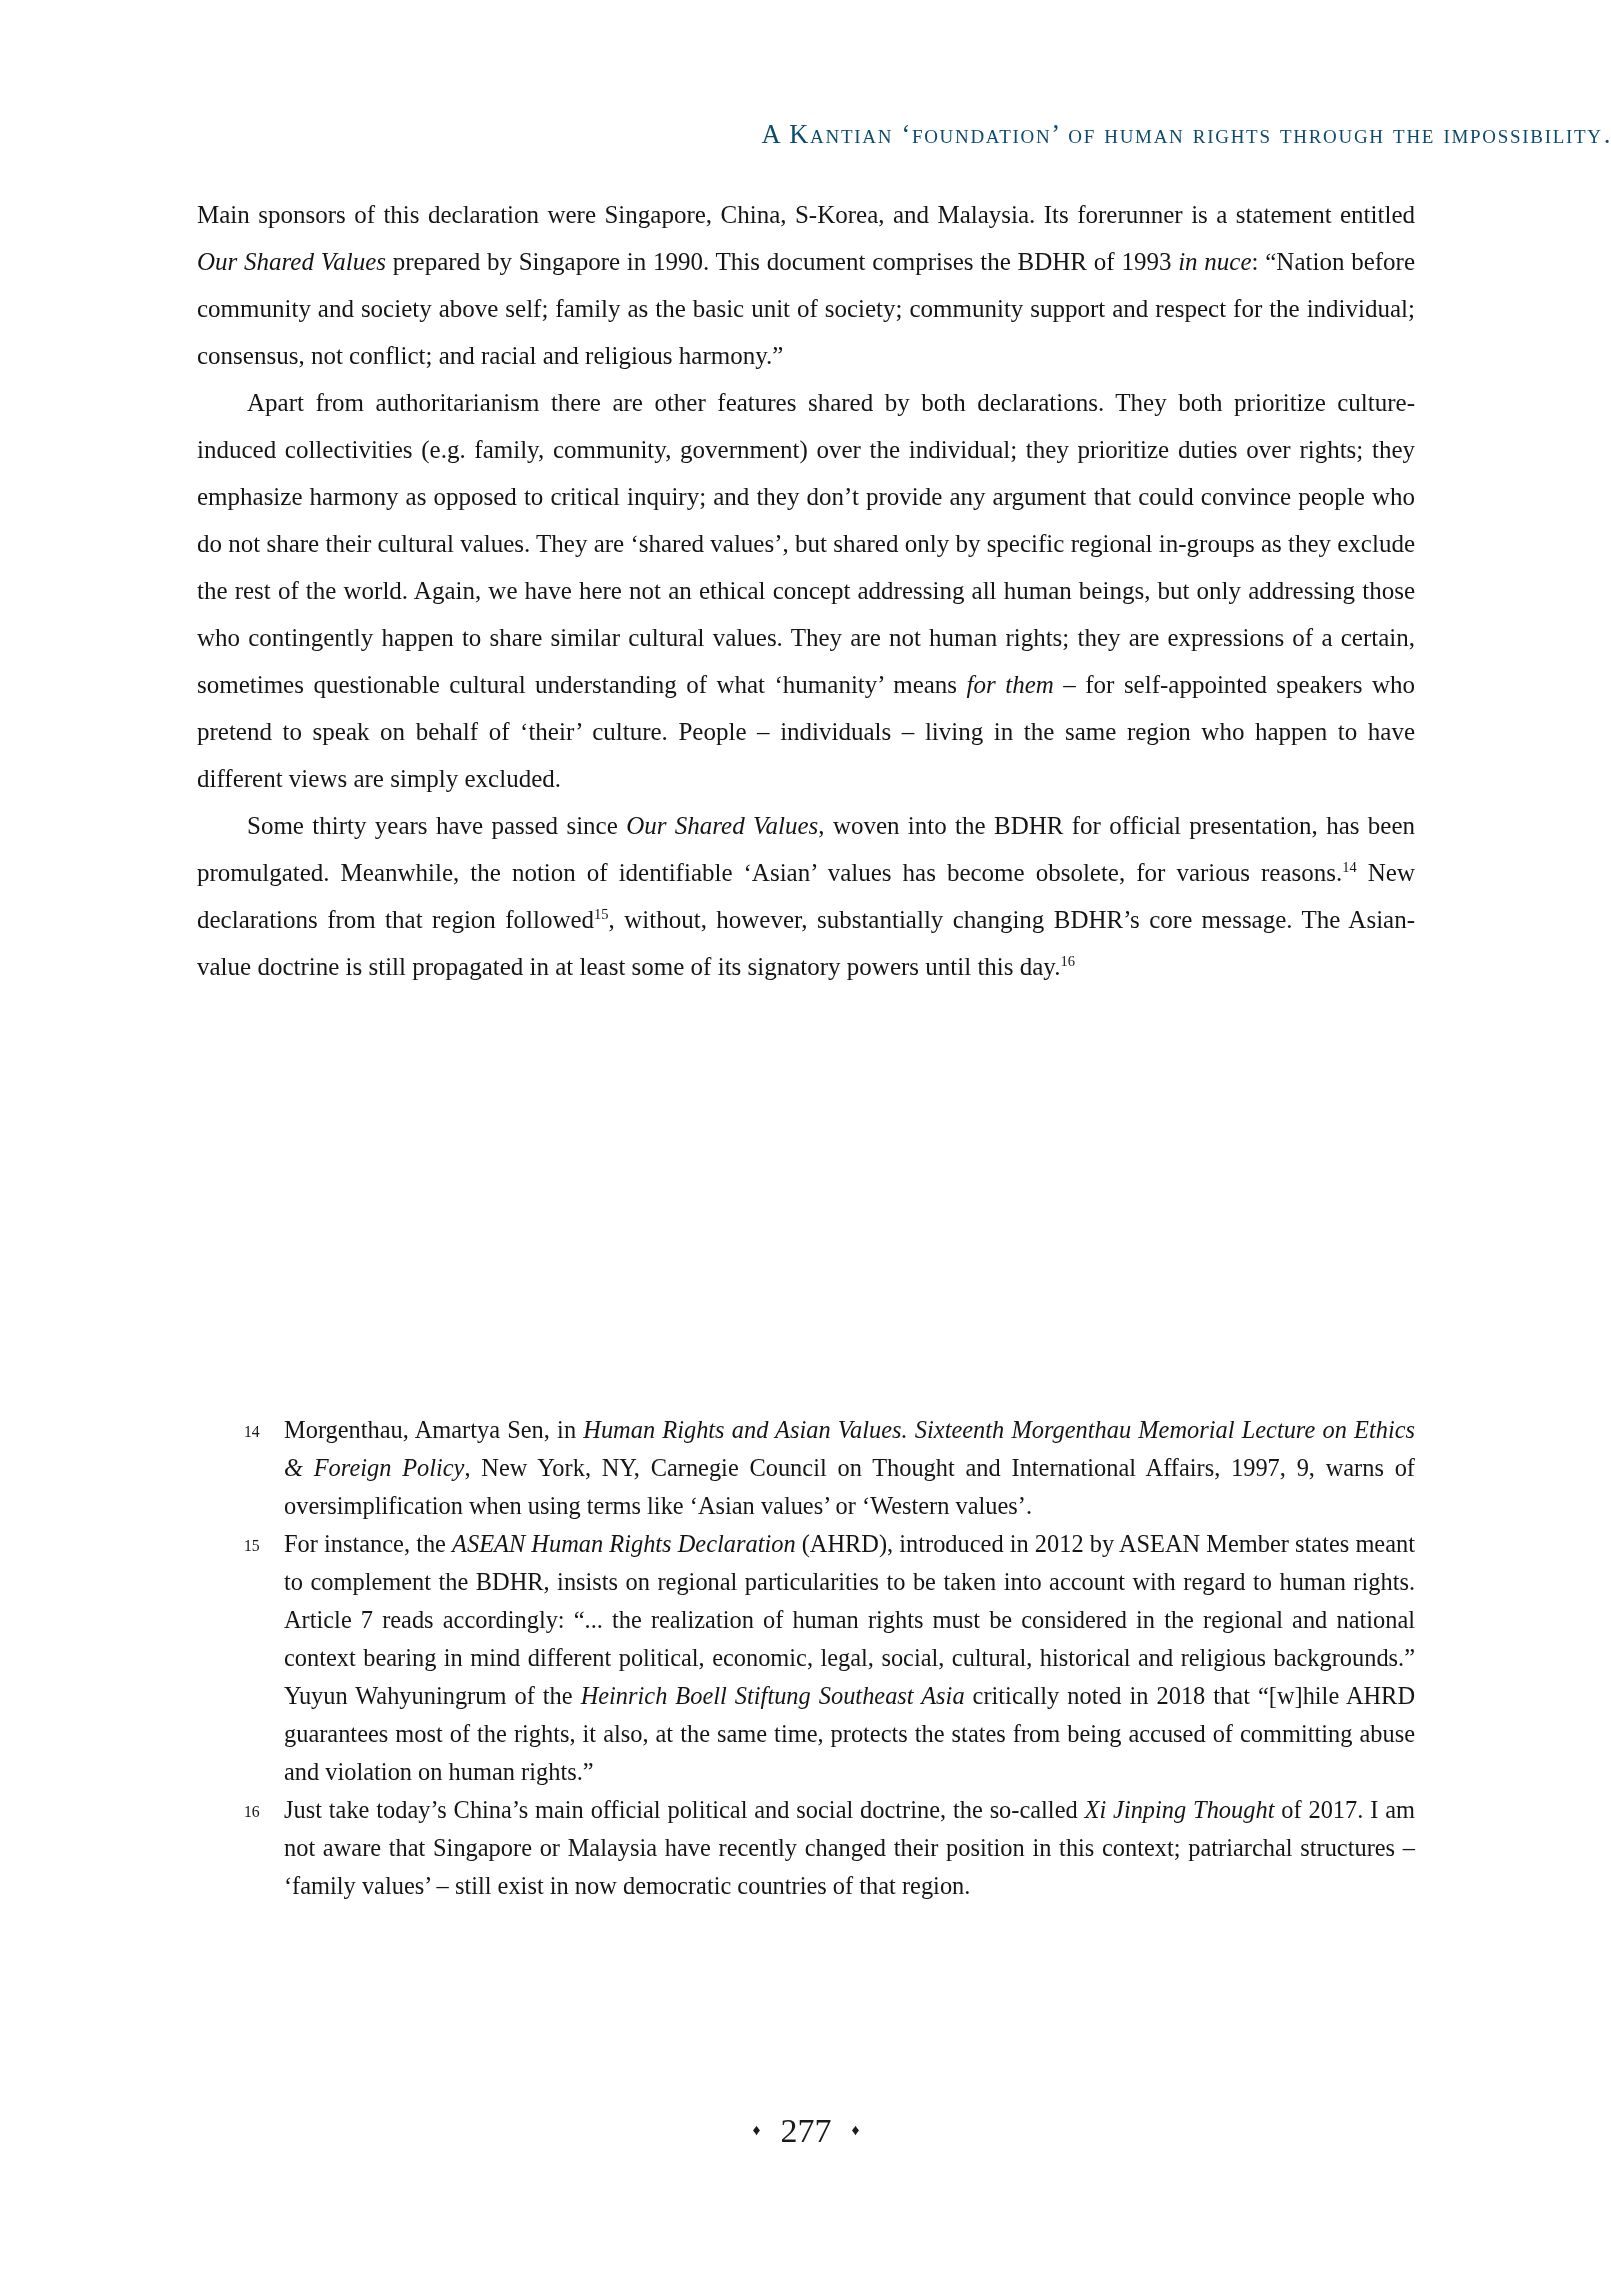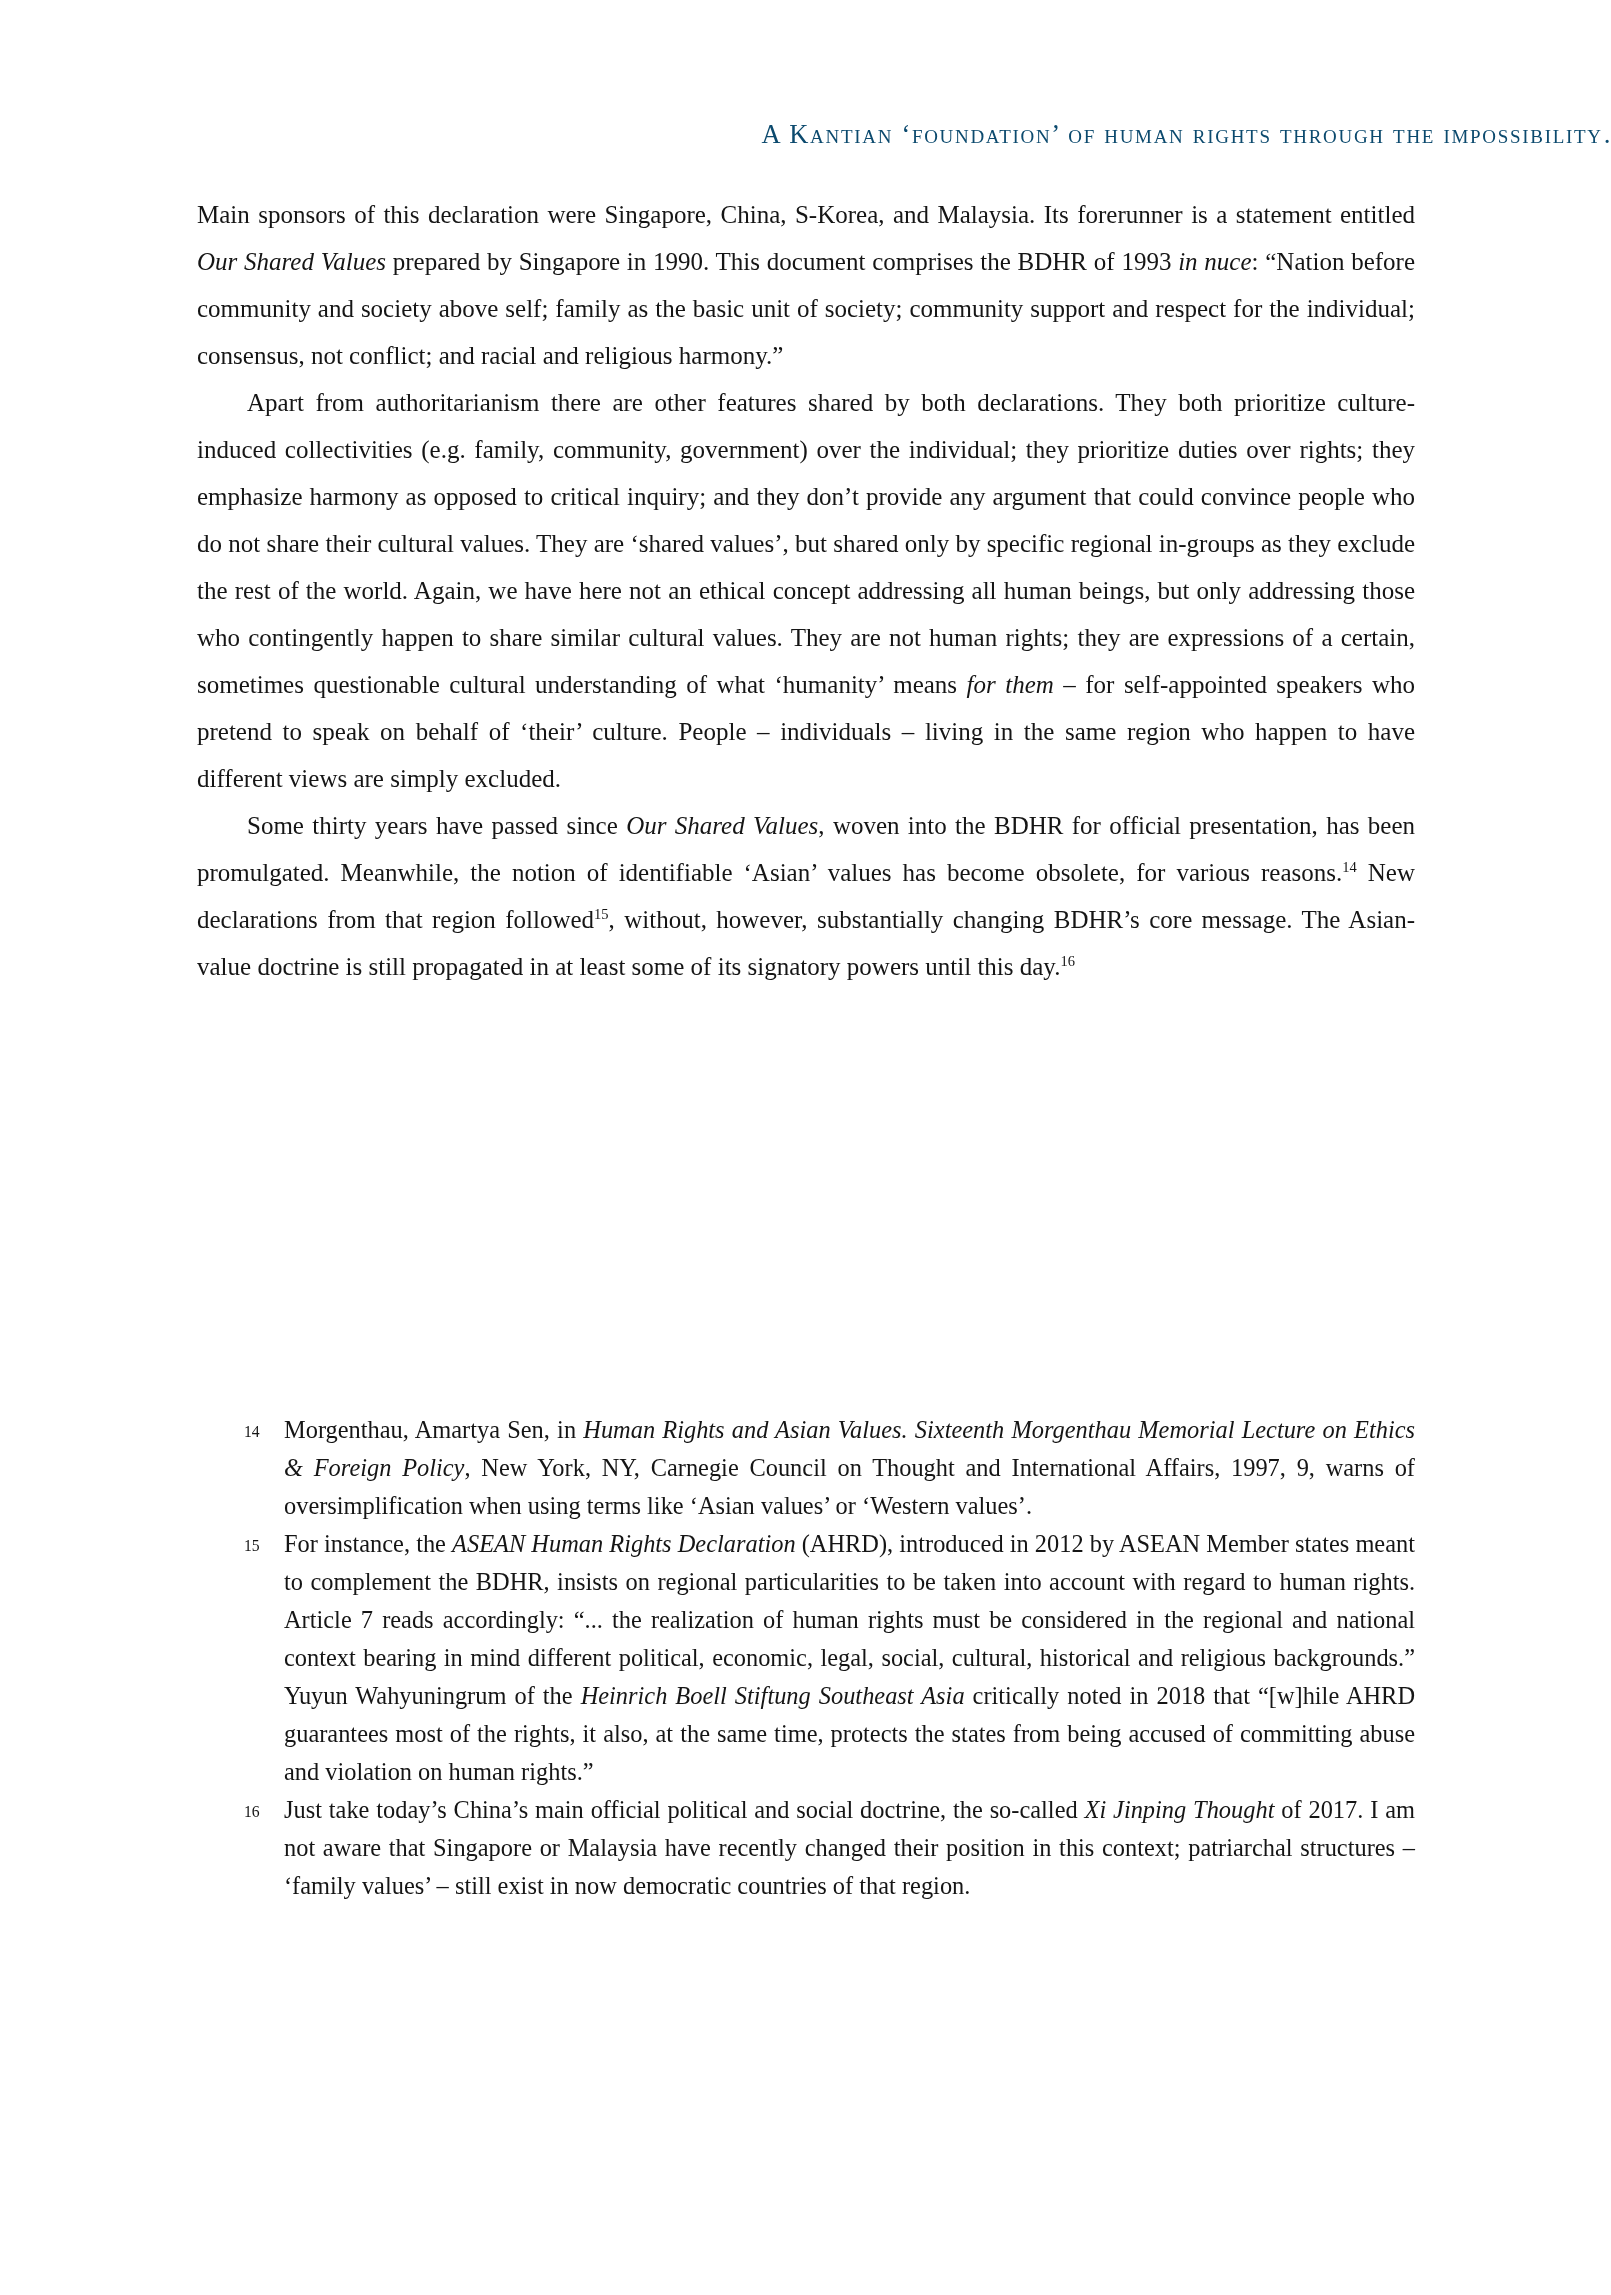"♦ 277 ♦" div.page-footer { html: none -> <div> <span>♦</span><span>277</span><span>♦</span> </div> }
